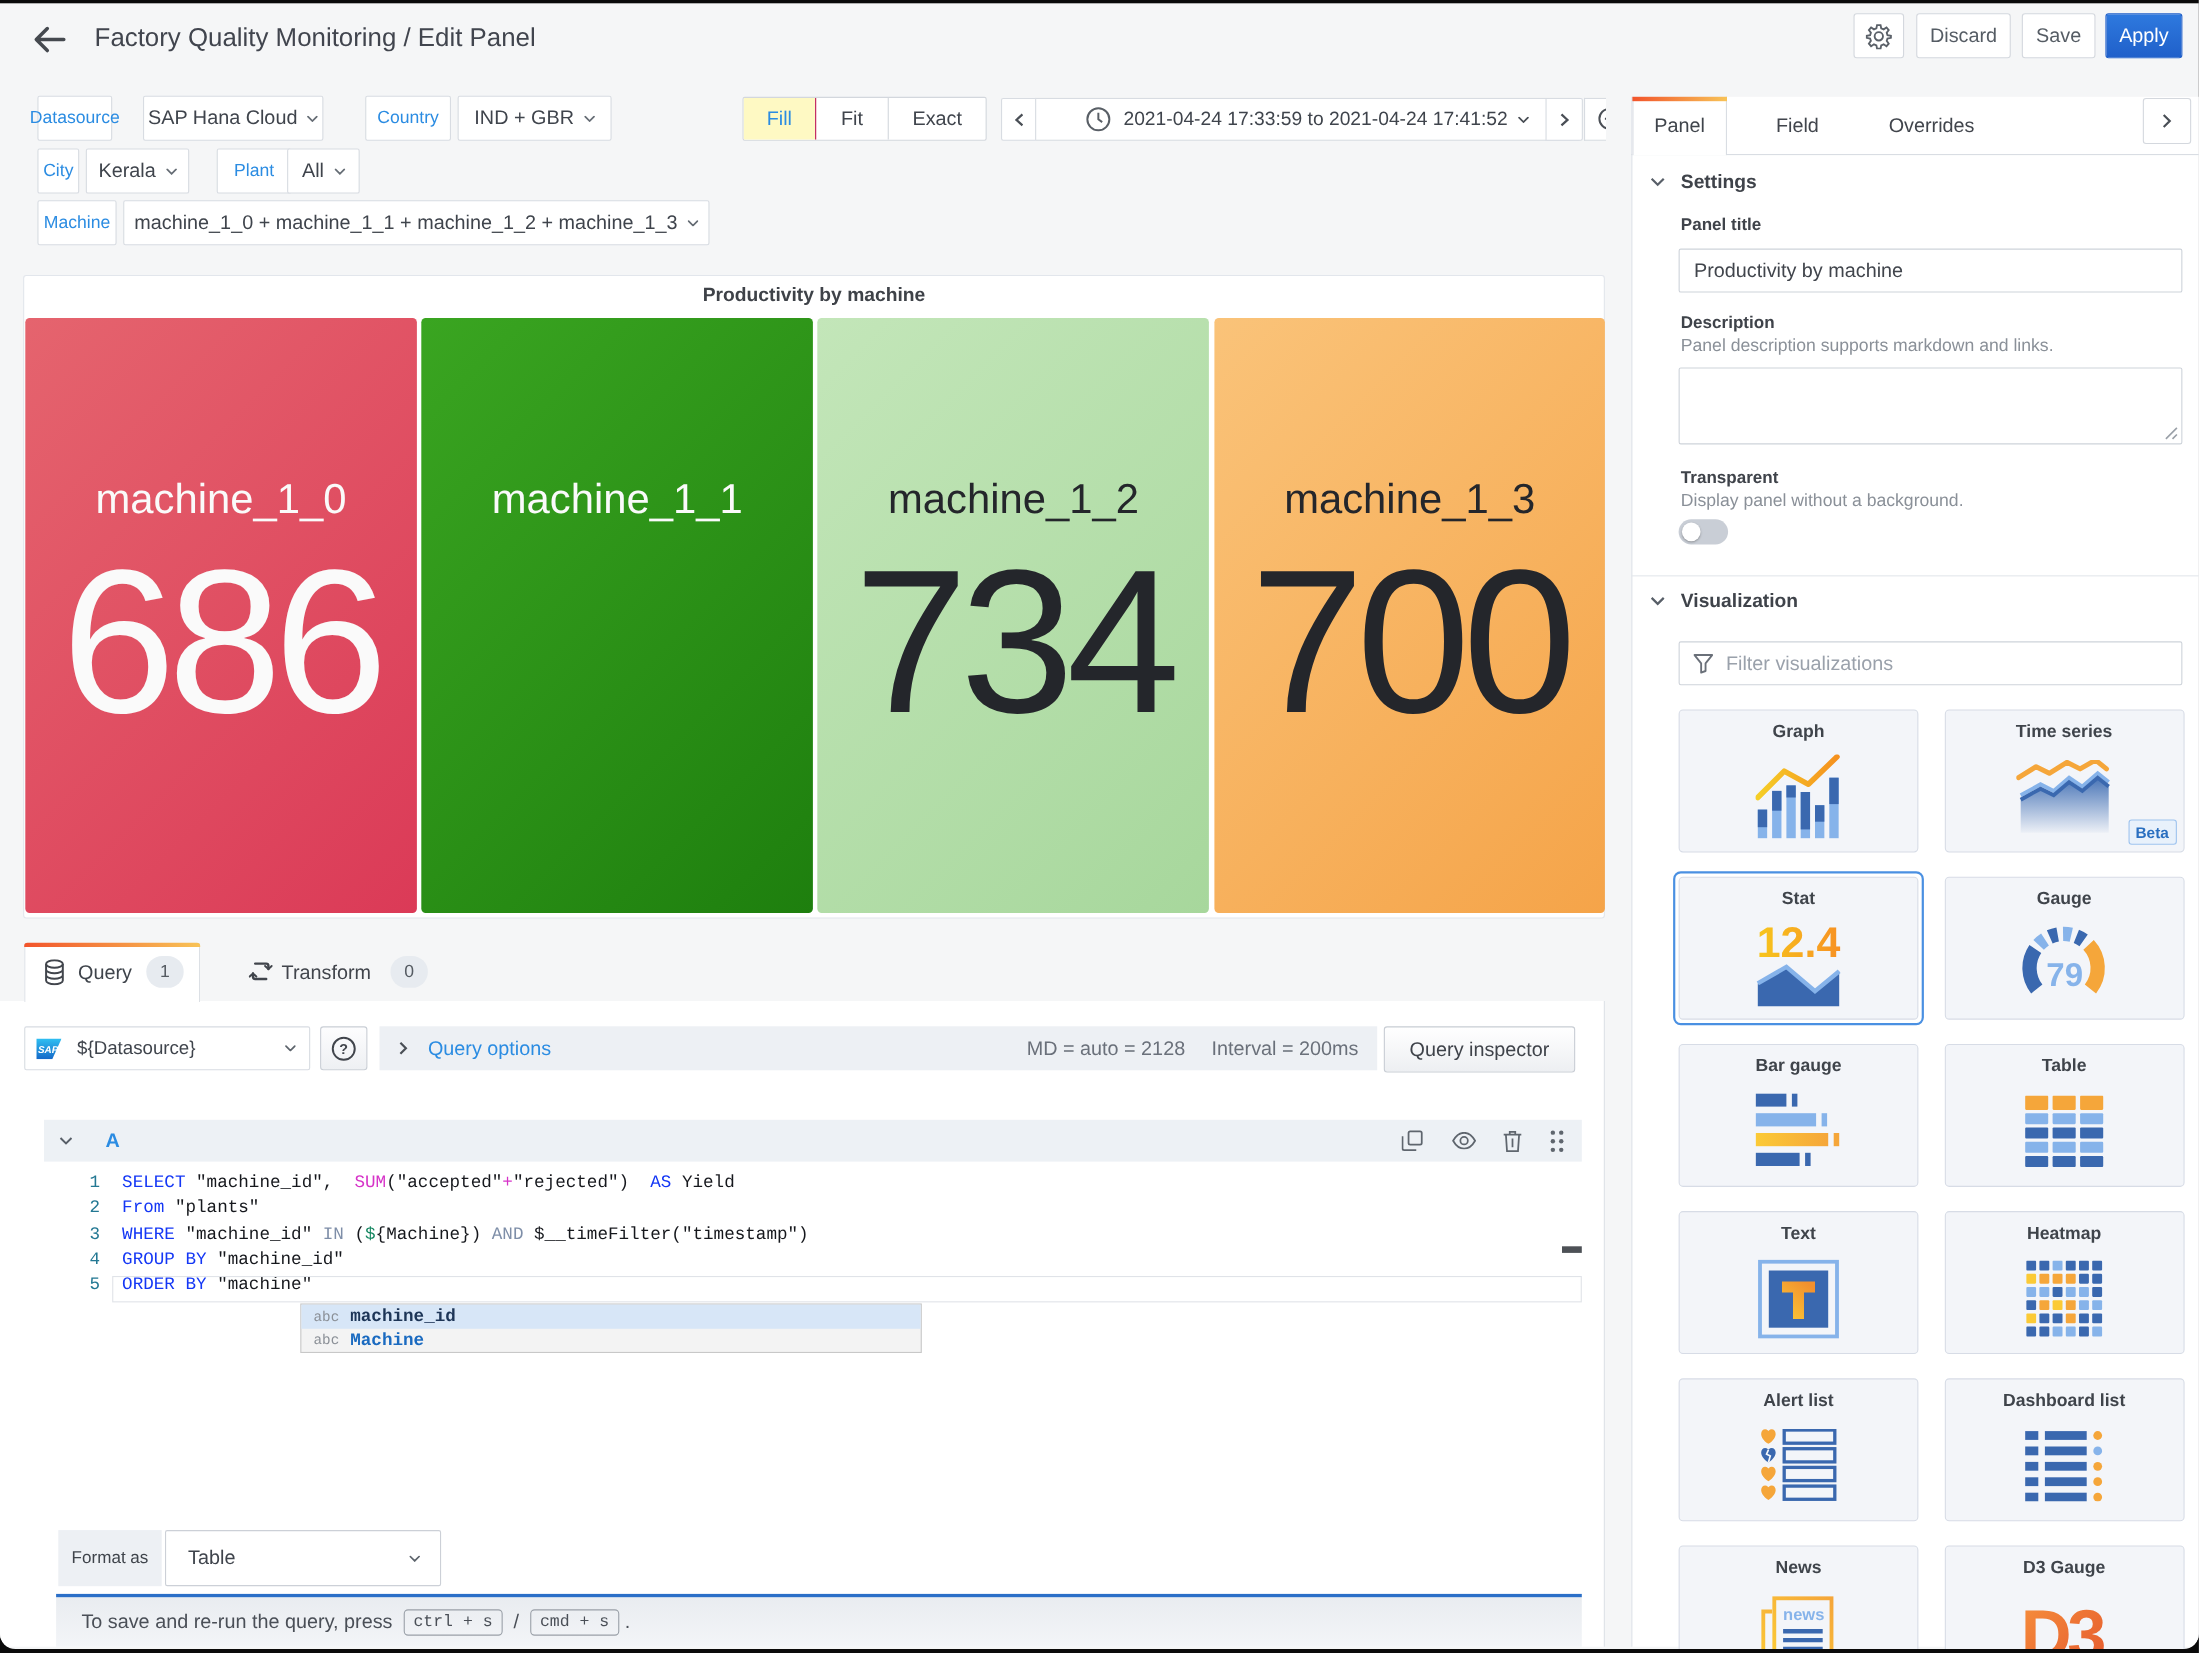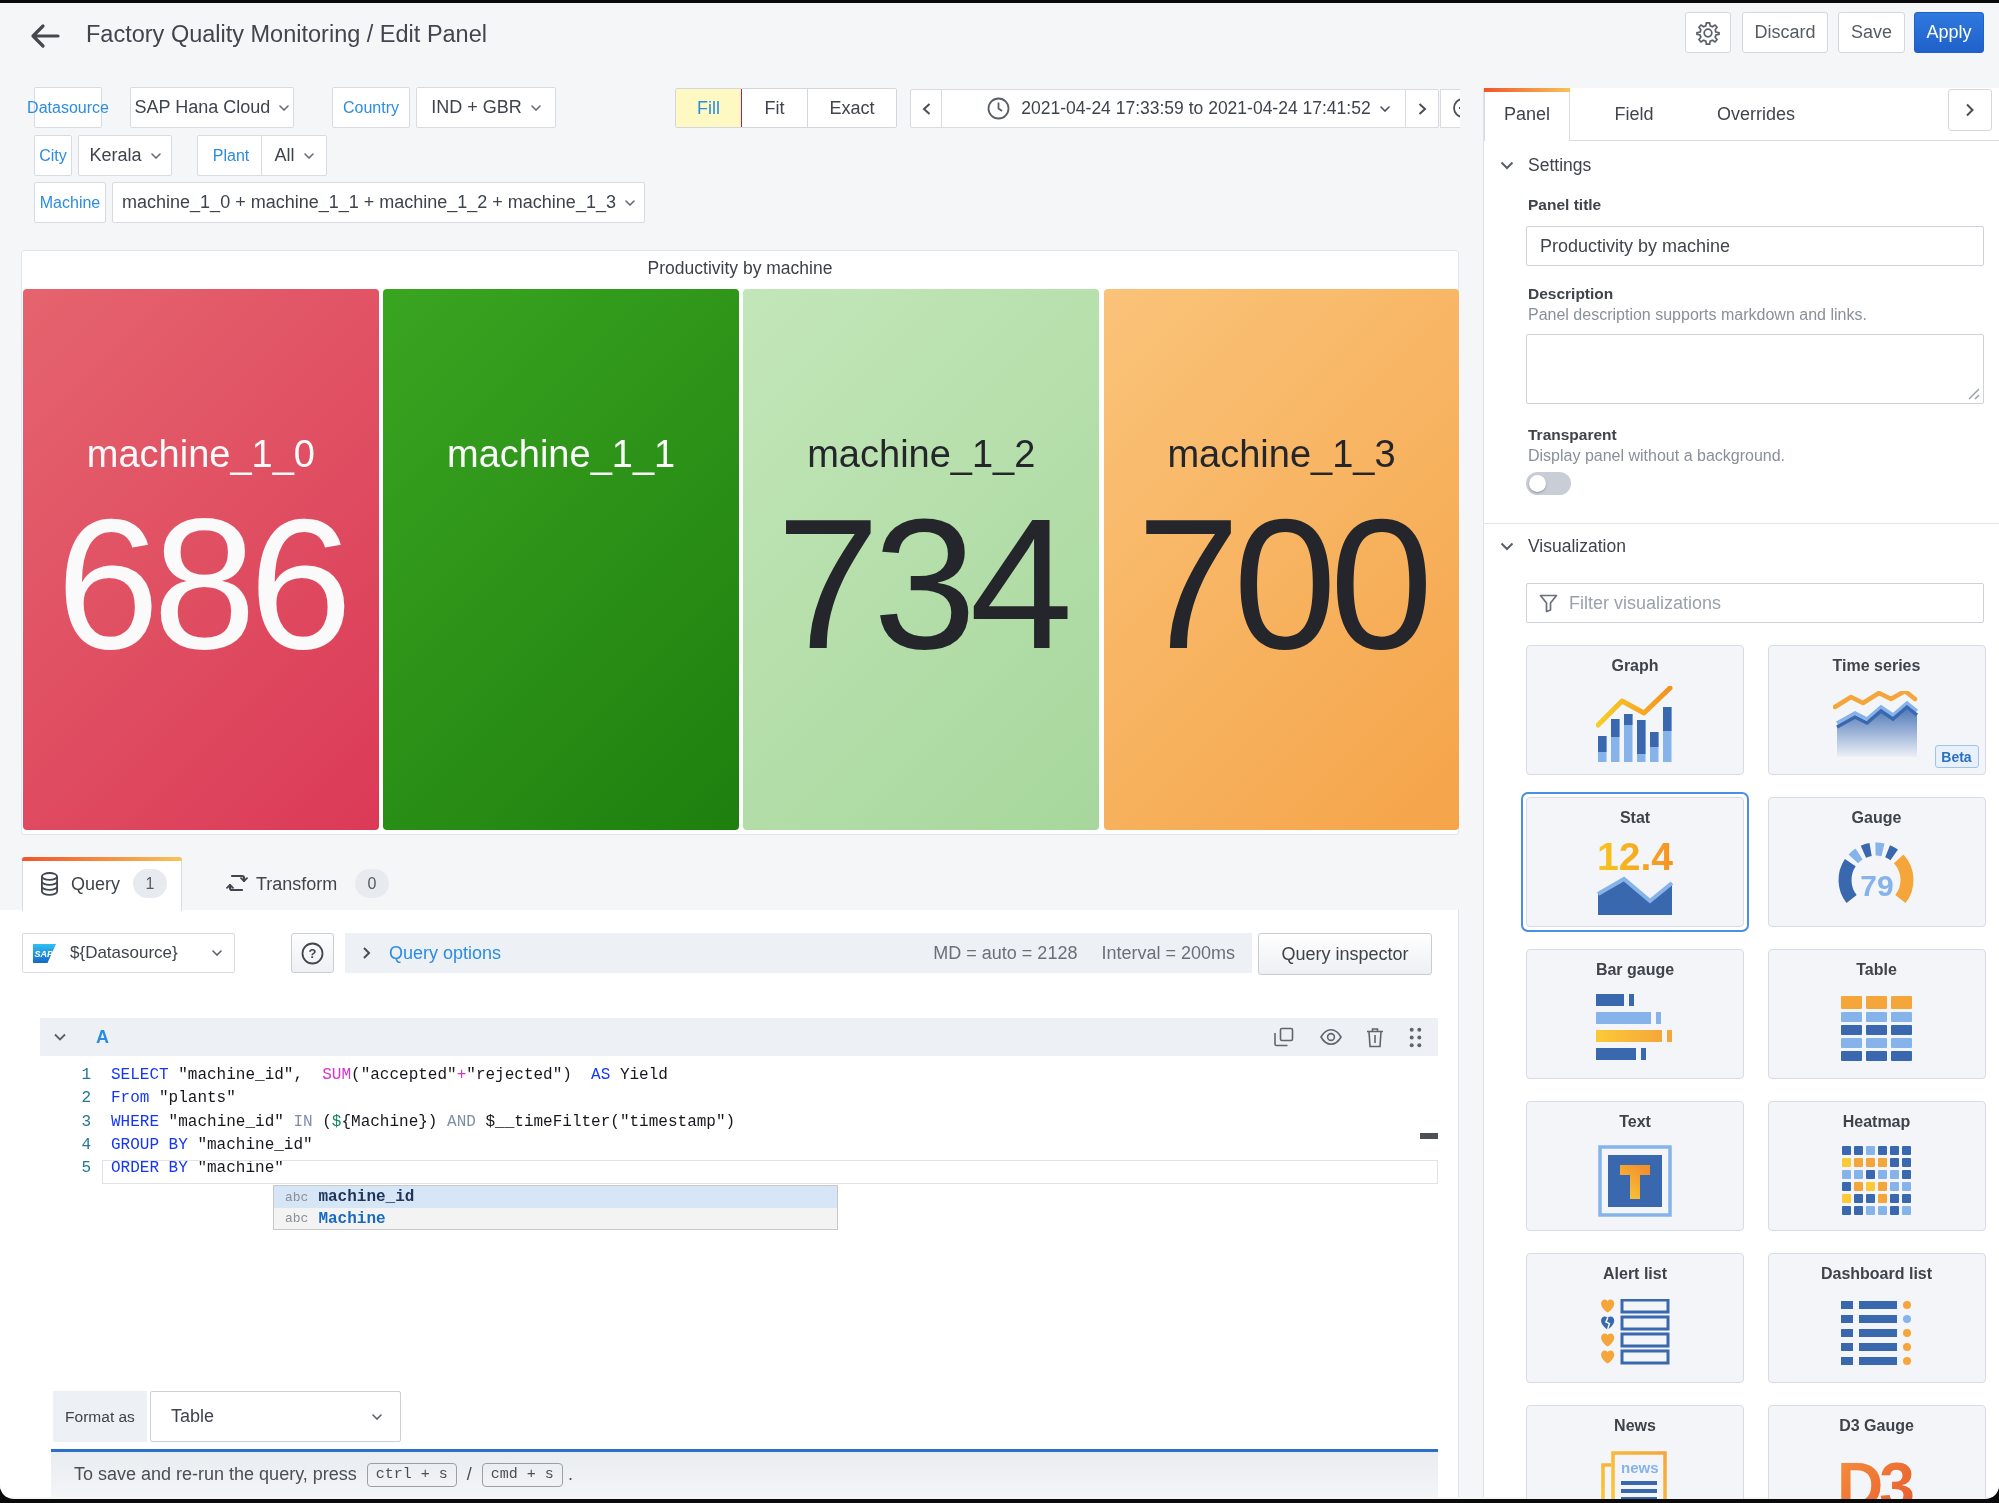"Settings" .bold { font-weight: 400 -> 700 }
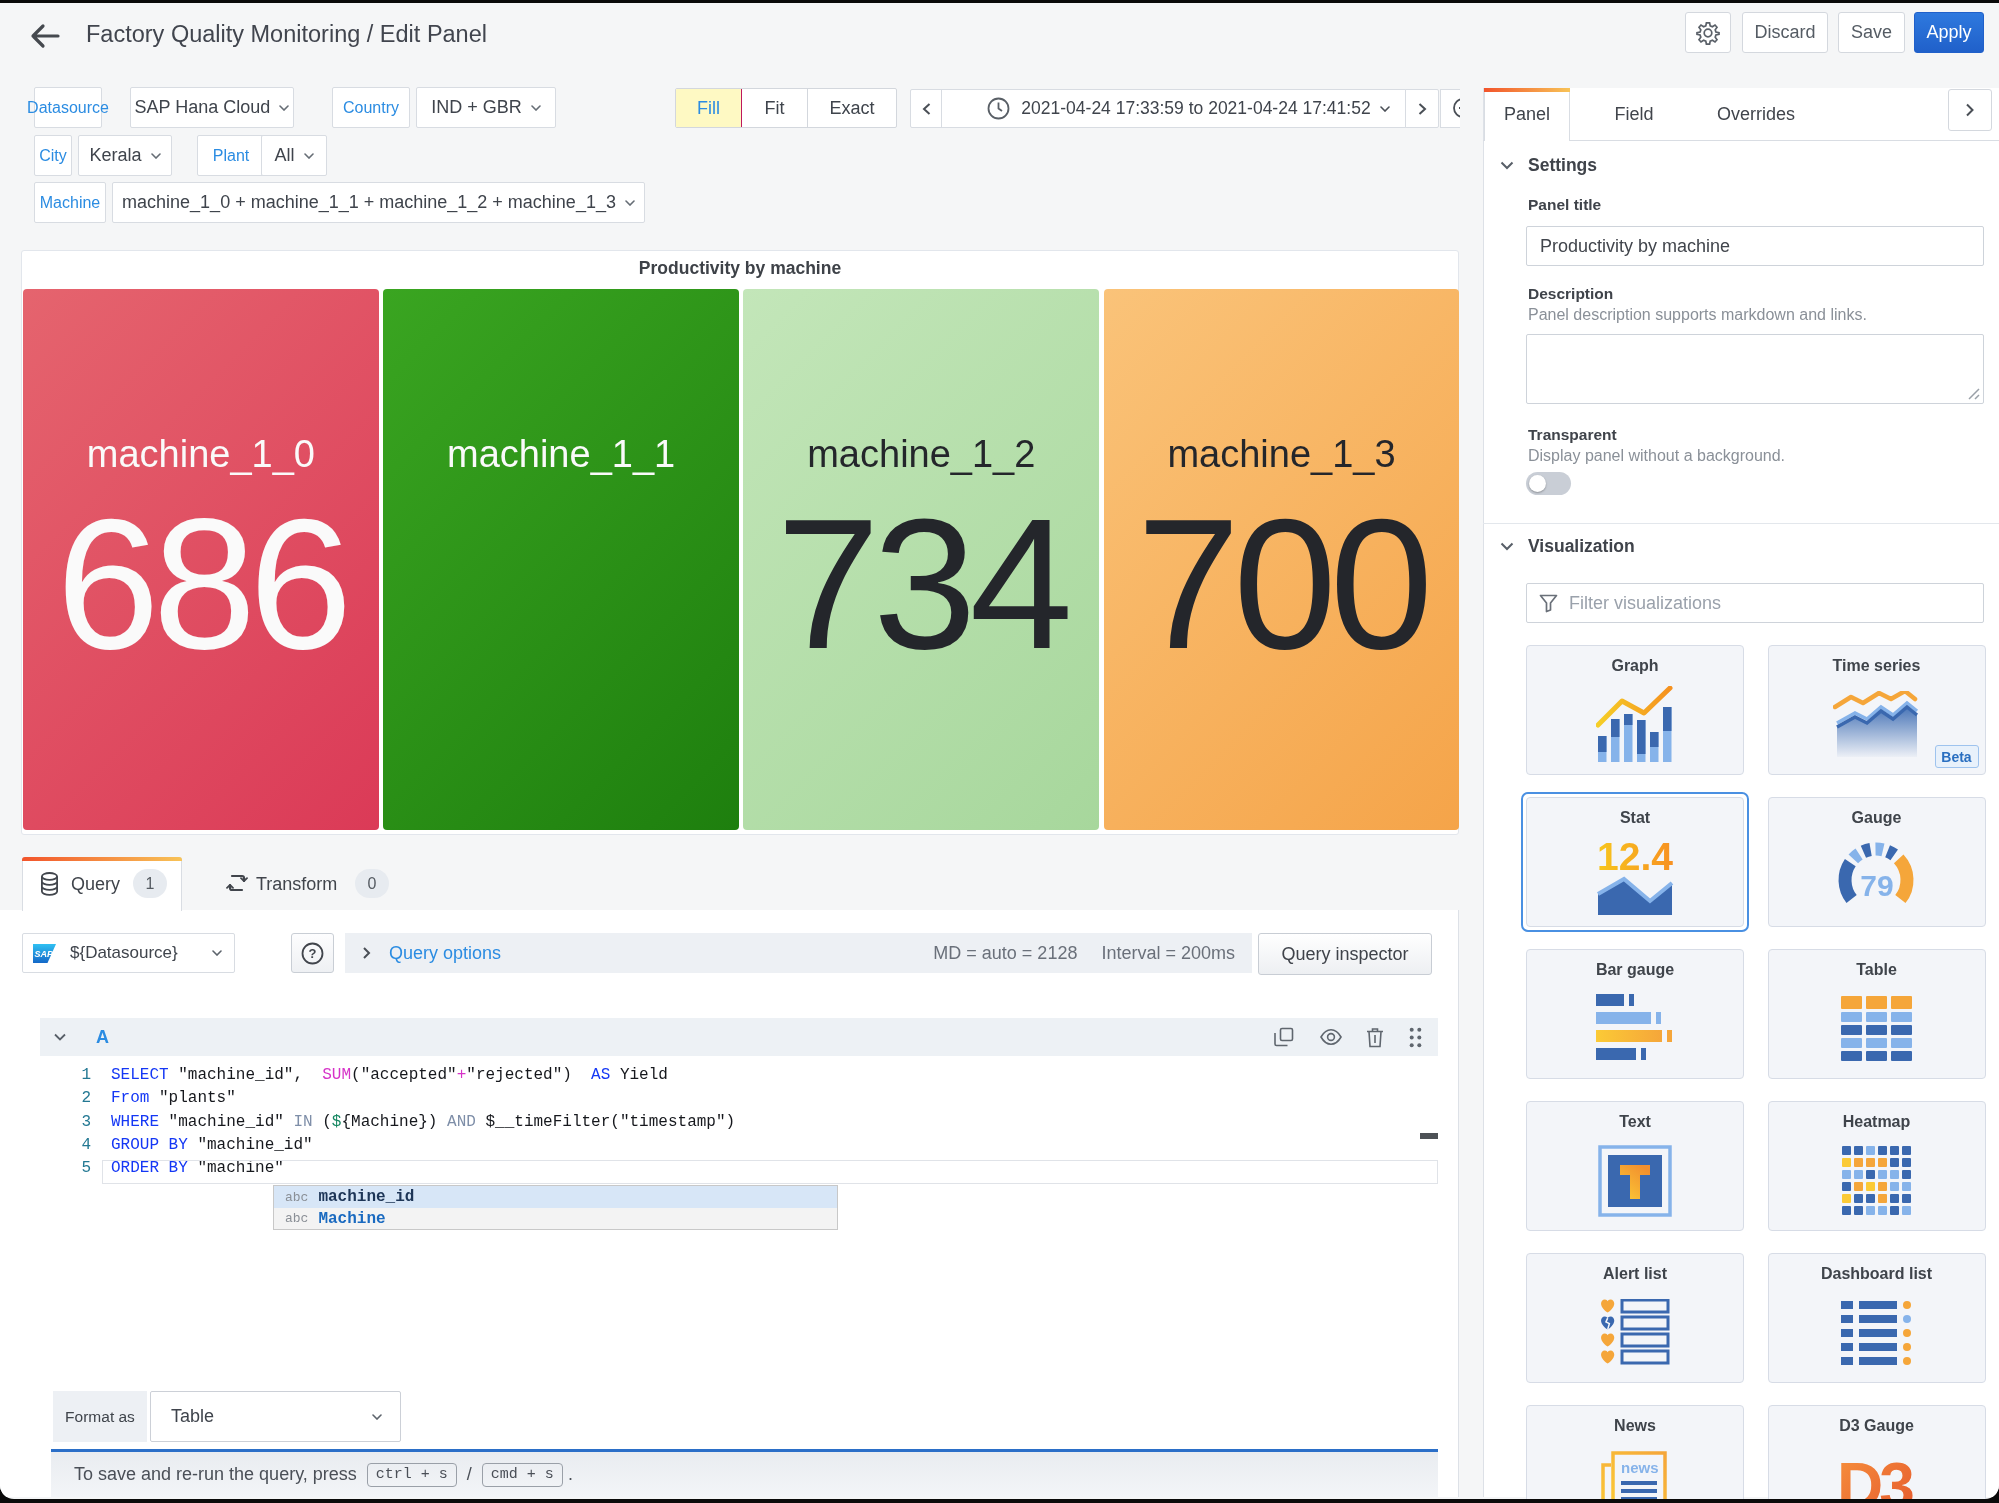"SAP" div.box { width: 213px -> 260px }
